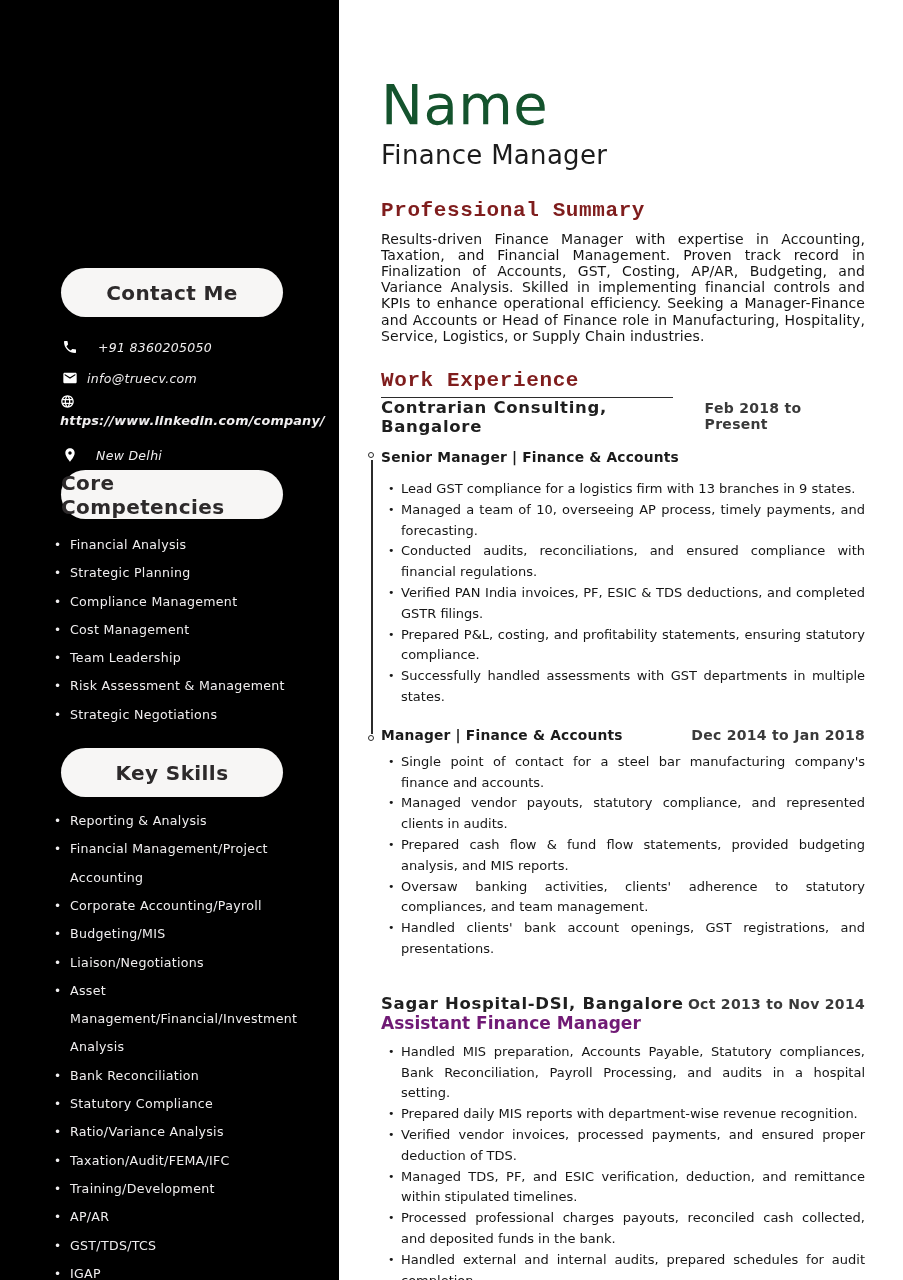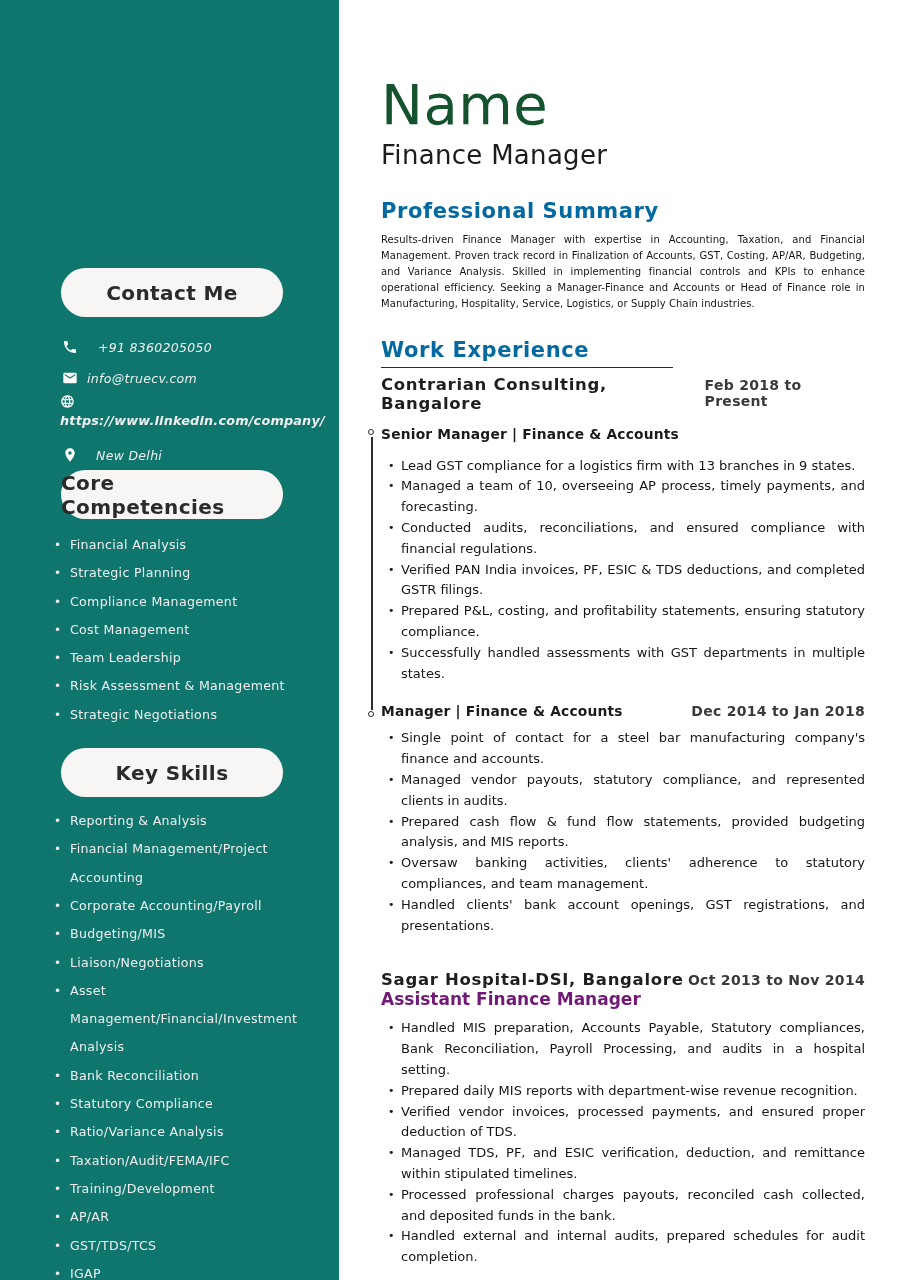"Professional Summary" h2.section-h { color: #0369a1 -> #7f1d1d; font-family: none -> Liberation Mono, monospace }
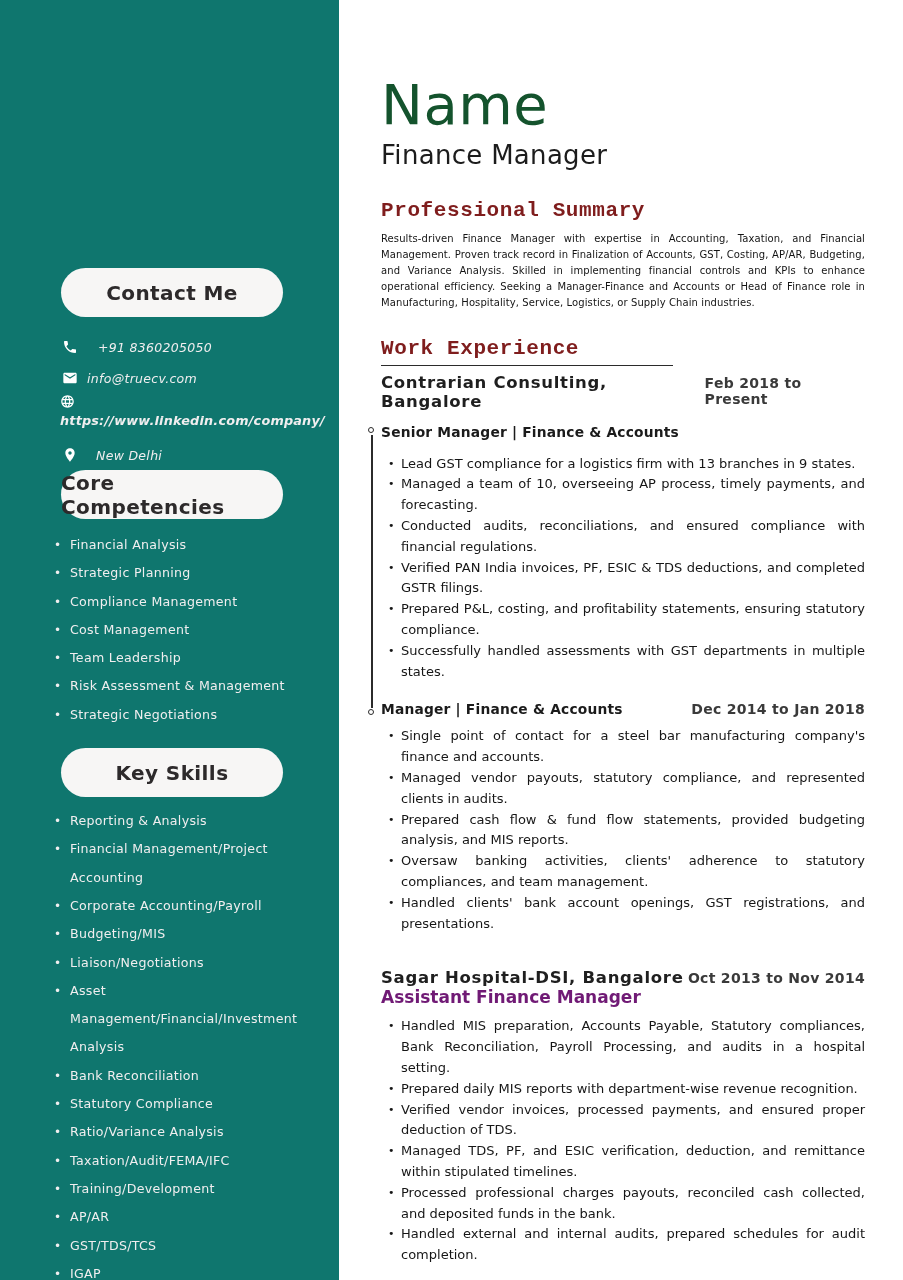"Results-driven Finance Manager with" p.summary-text { font-size: 10px -> 14px }
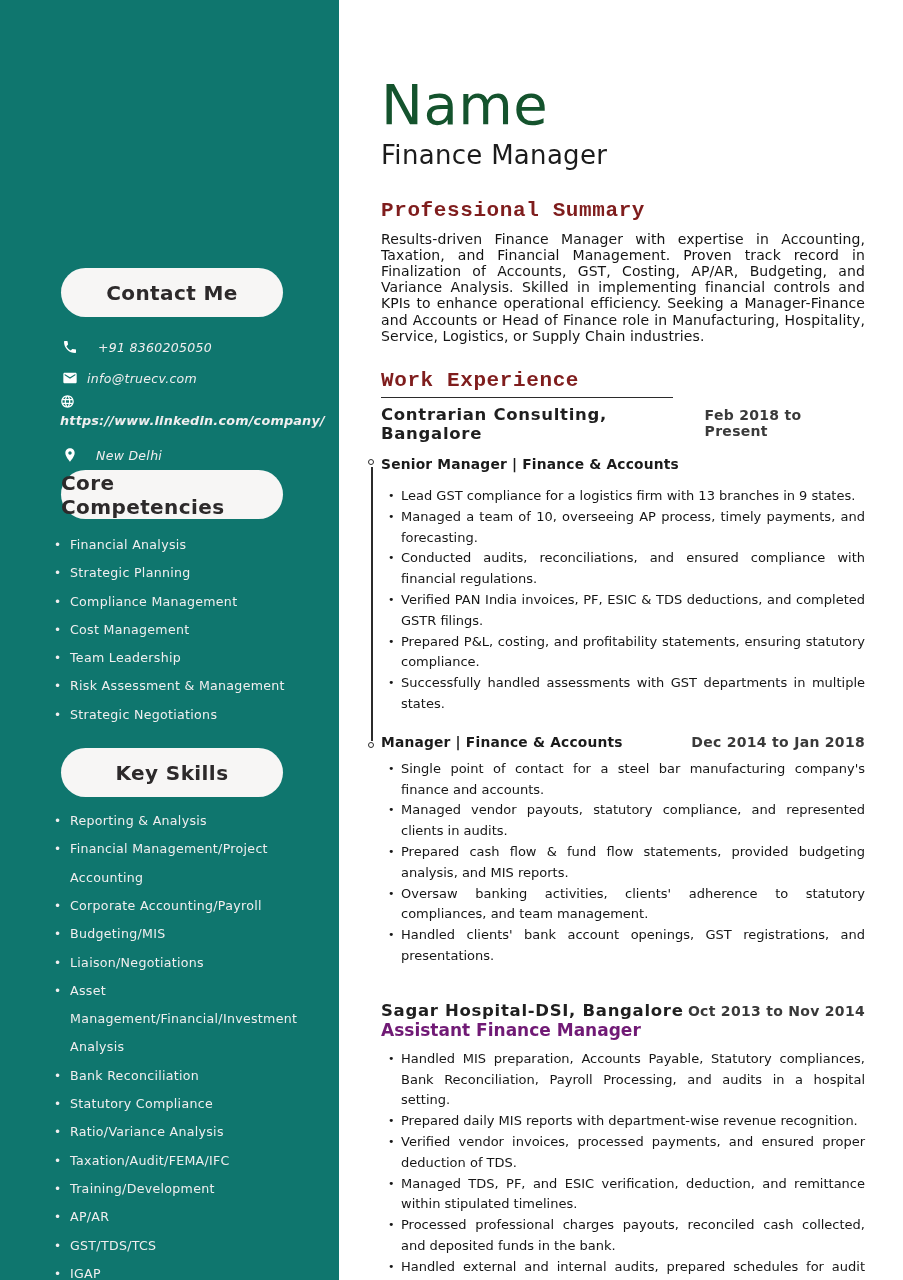"Contact Me" .sidebar { background: #0f766e -> #000000 }
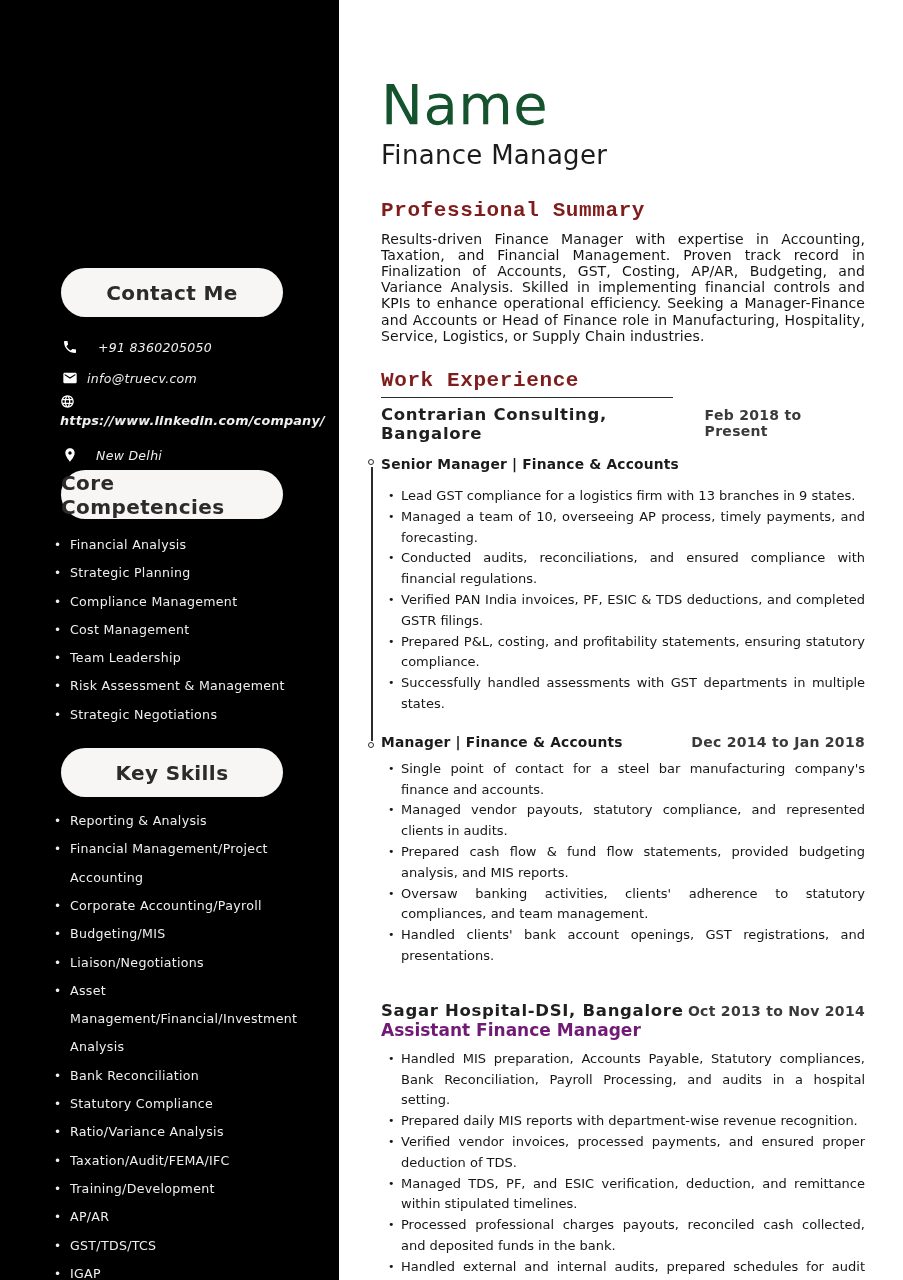"Contrarian Consulting, Bangalore" .job-head { margin-top: 7px -> none }
